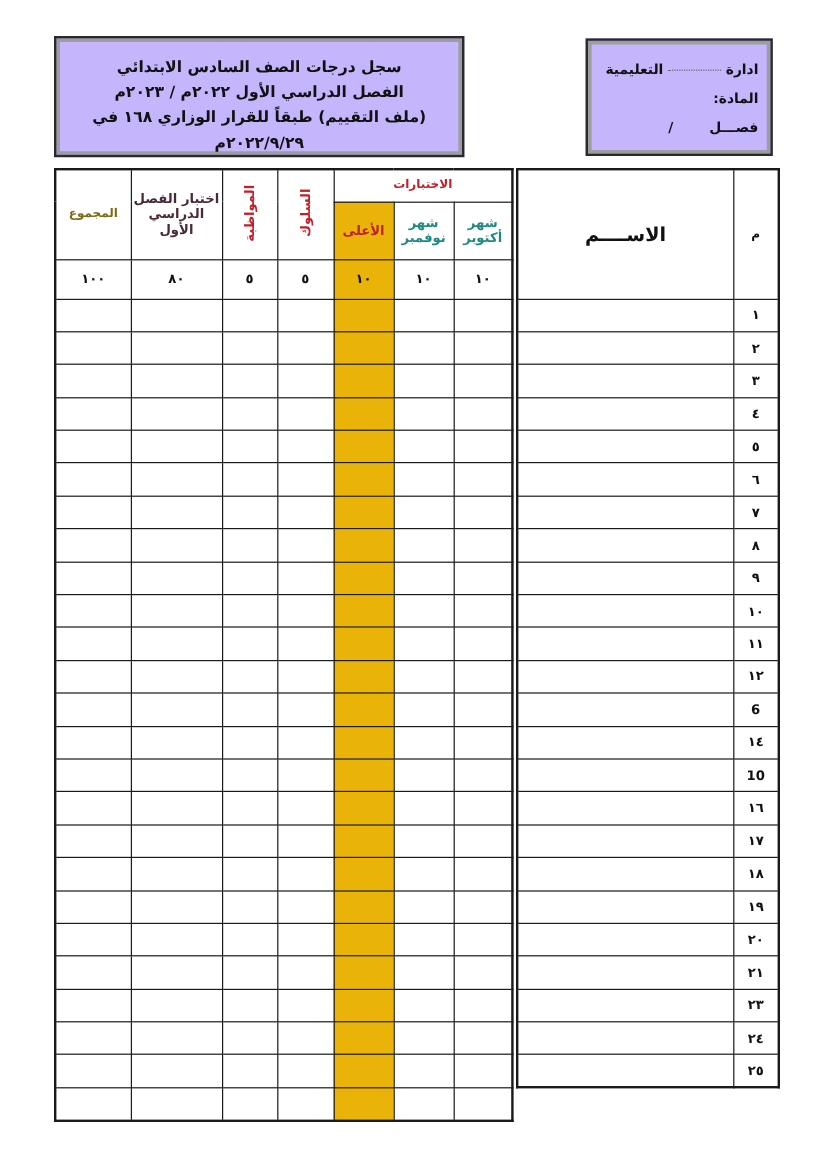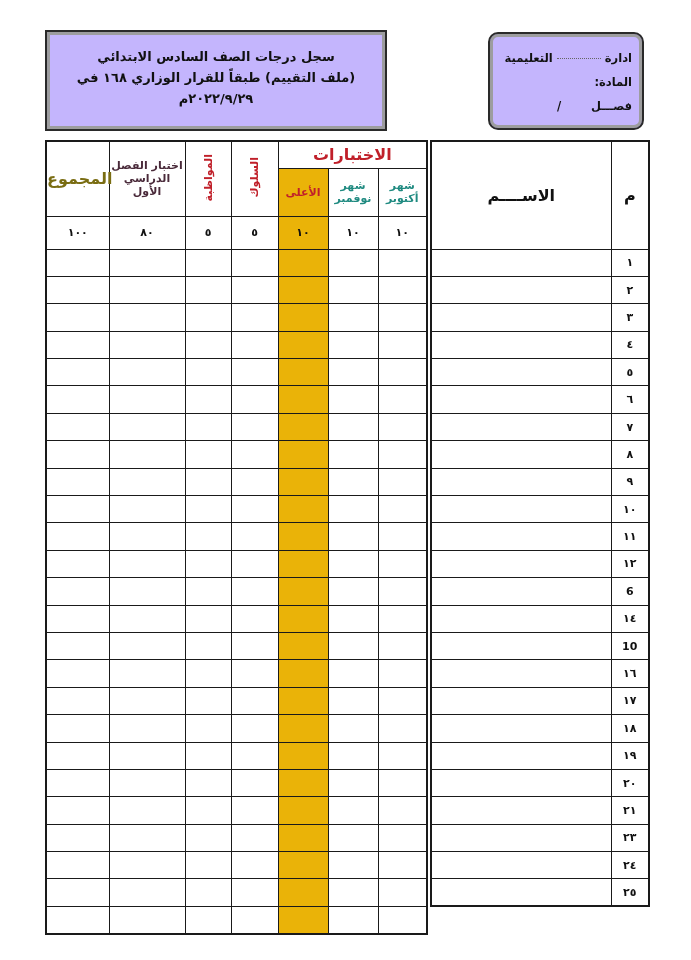"ادارةالتعليمية" .info-box { border-radius: 10px -> none }
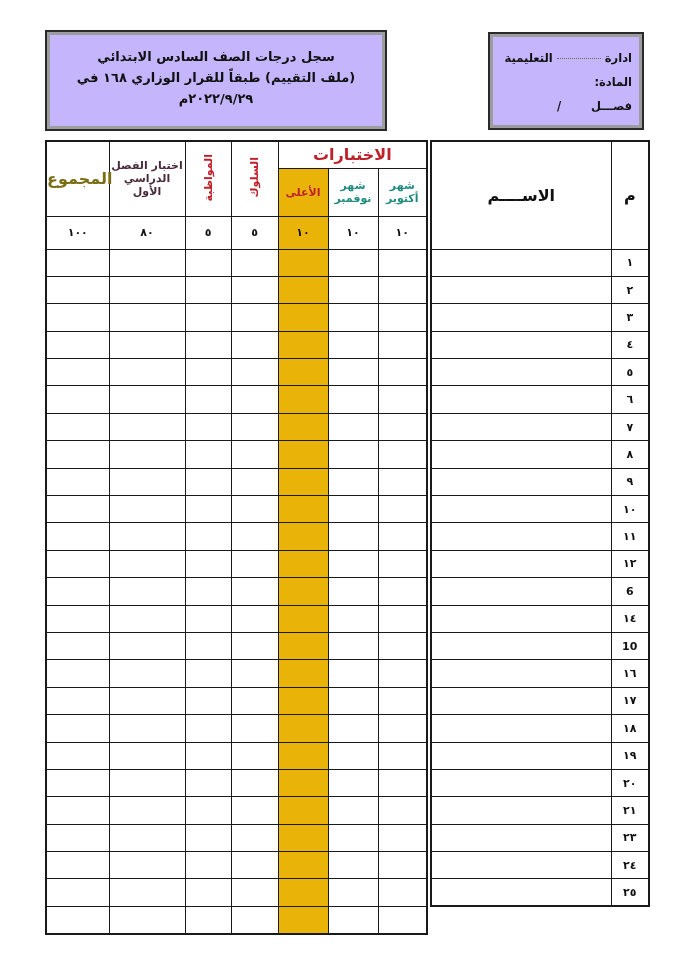"الفصل الدراسي الأول ٢٠٢٢م /" div { html: none -> <div>الفصل الدراسي الأول ٢٠٢٢م / ٢٠٢٣م</div> }
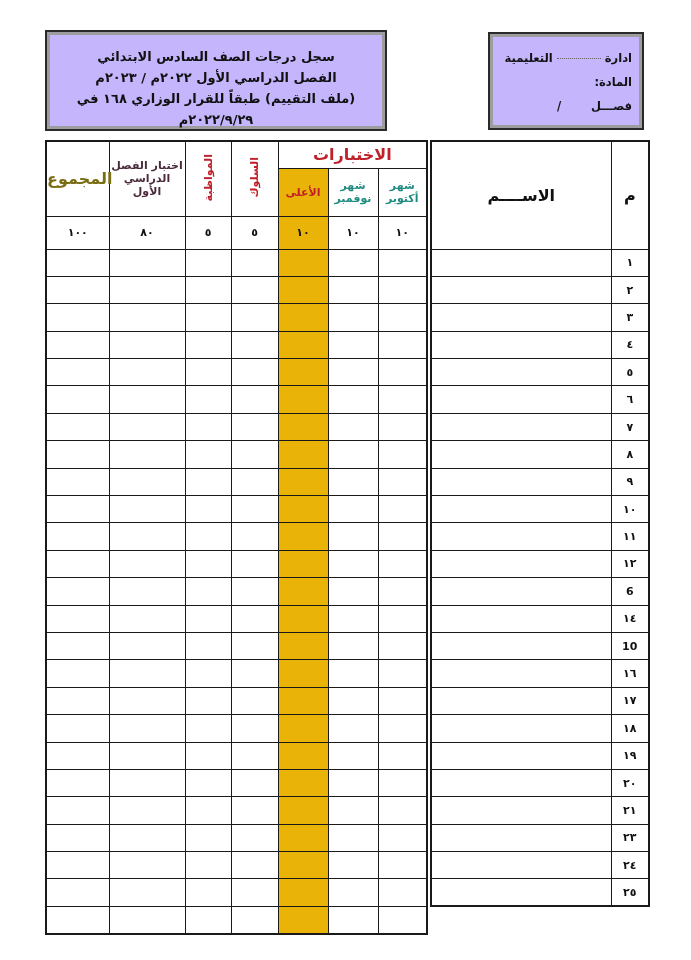"الاختبارات" .bigh { font-size: 16px -> 10px }
